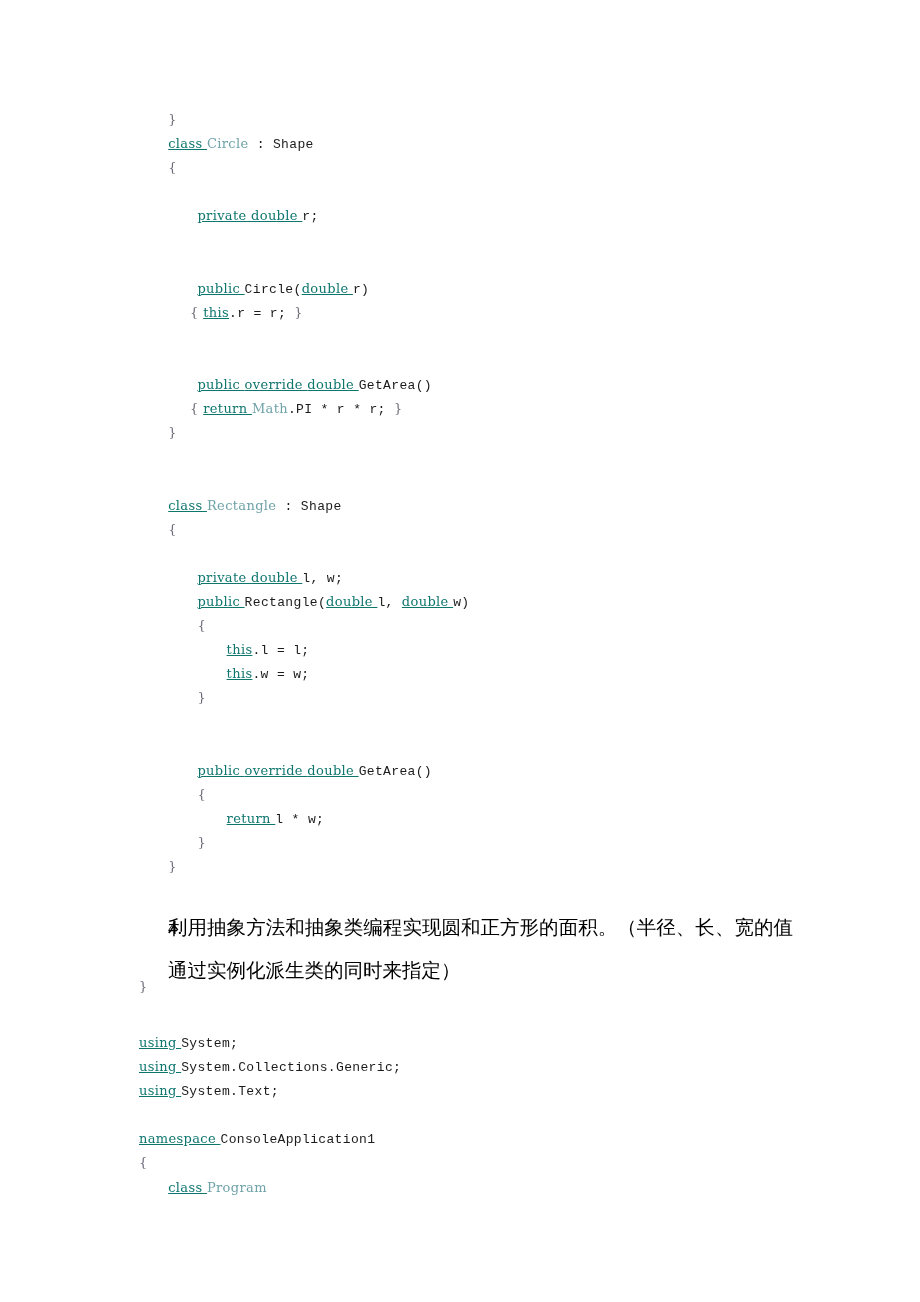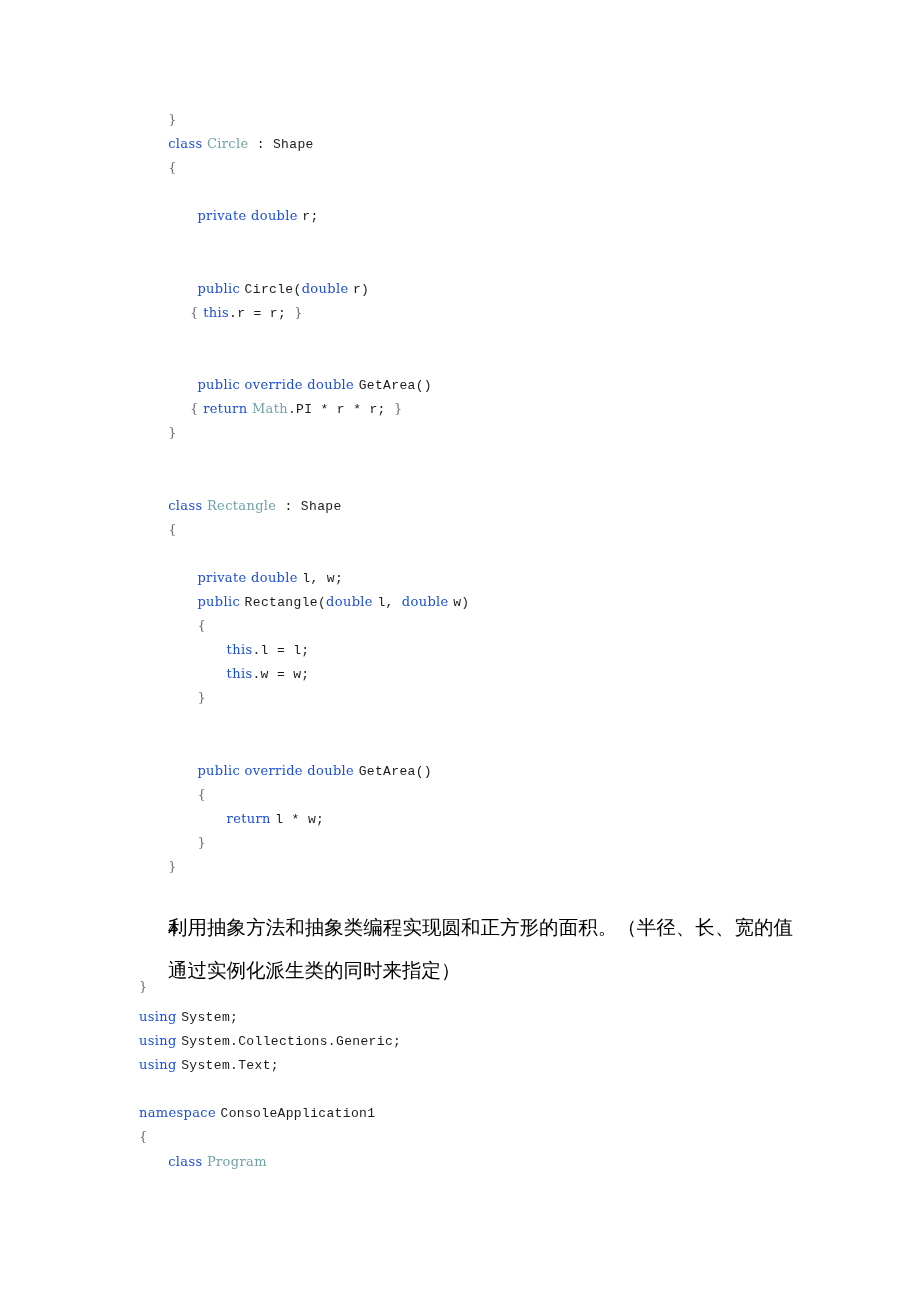"class" .tok-kw { color: #1d4ed8 -> #0f766e; text-decoration: none -> underline }
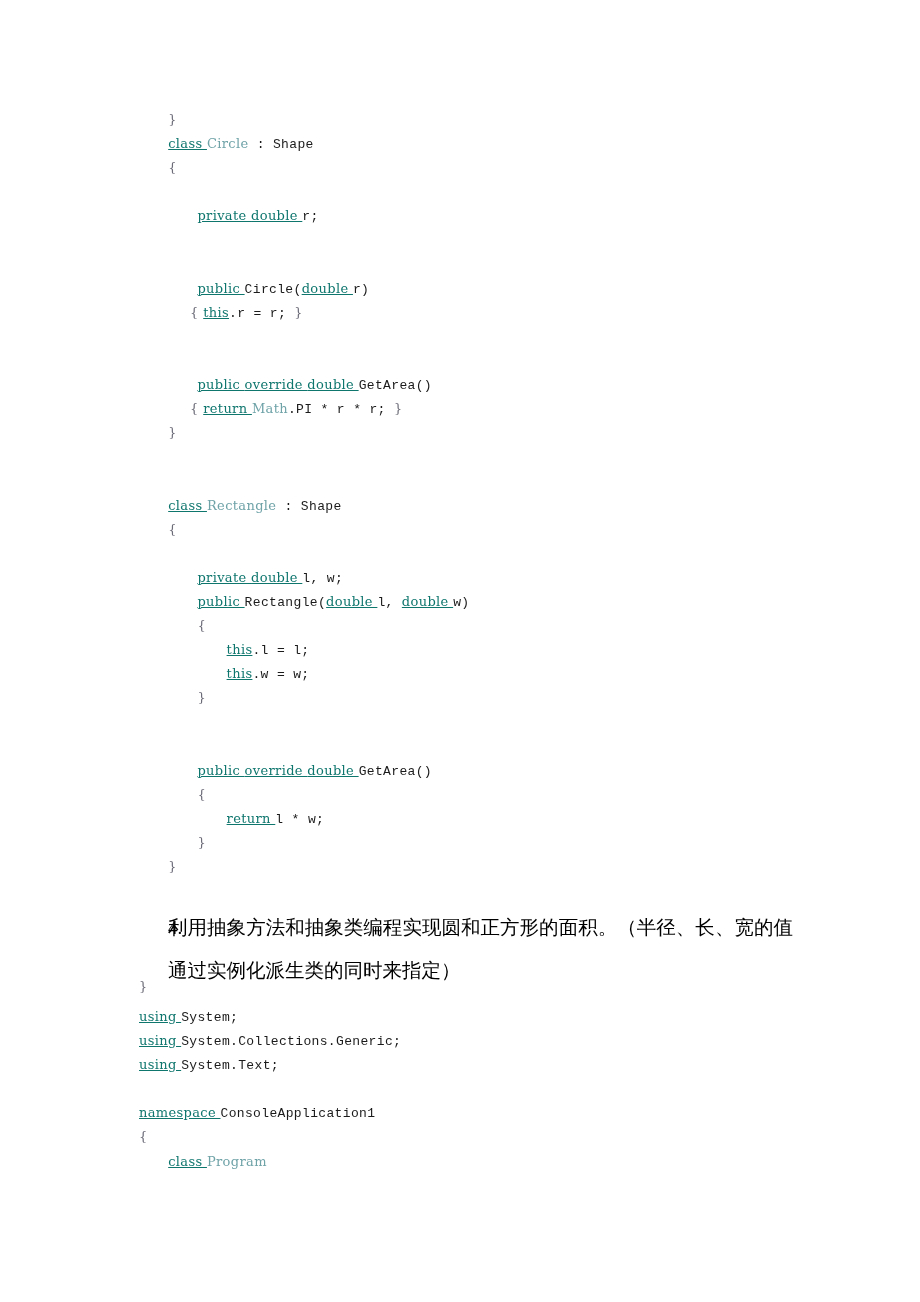"using System;" #code-bot { top: 1005px -> 1031px }
